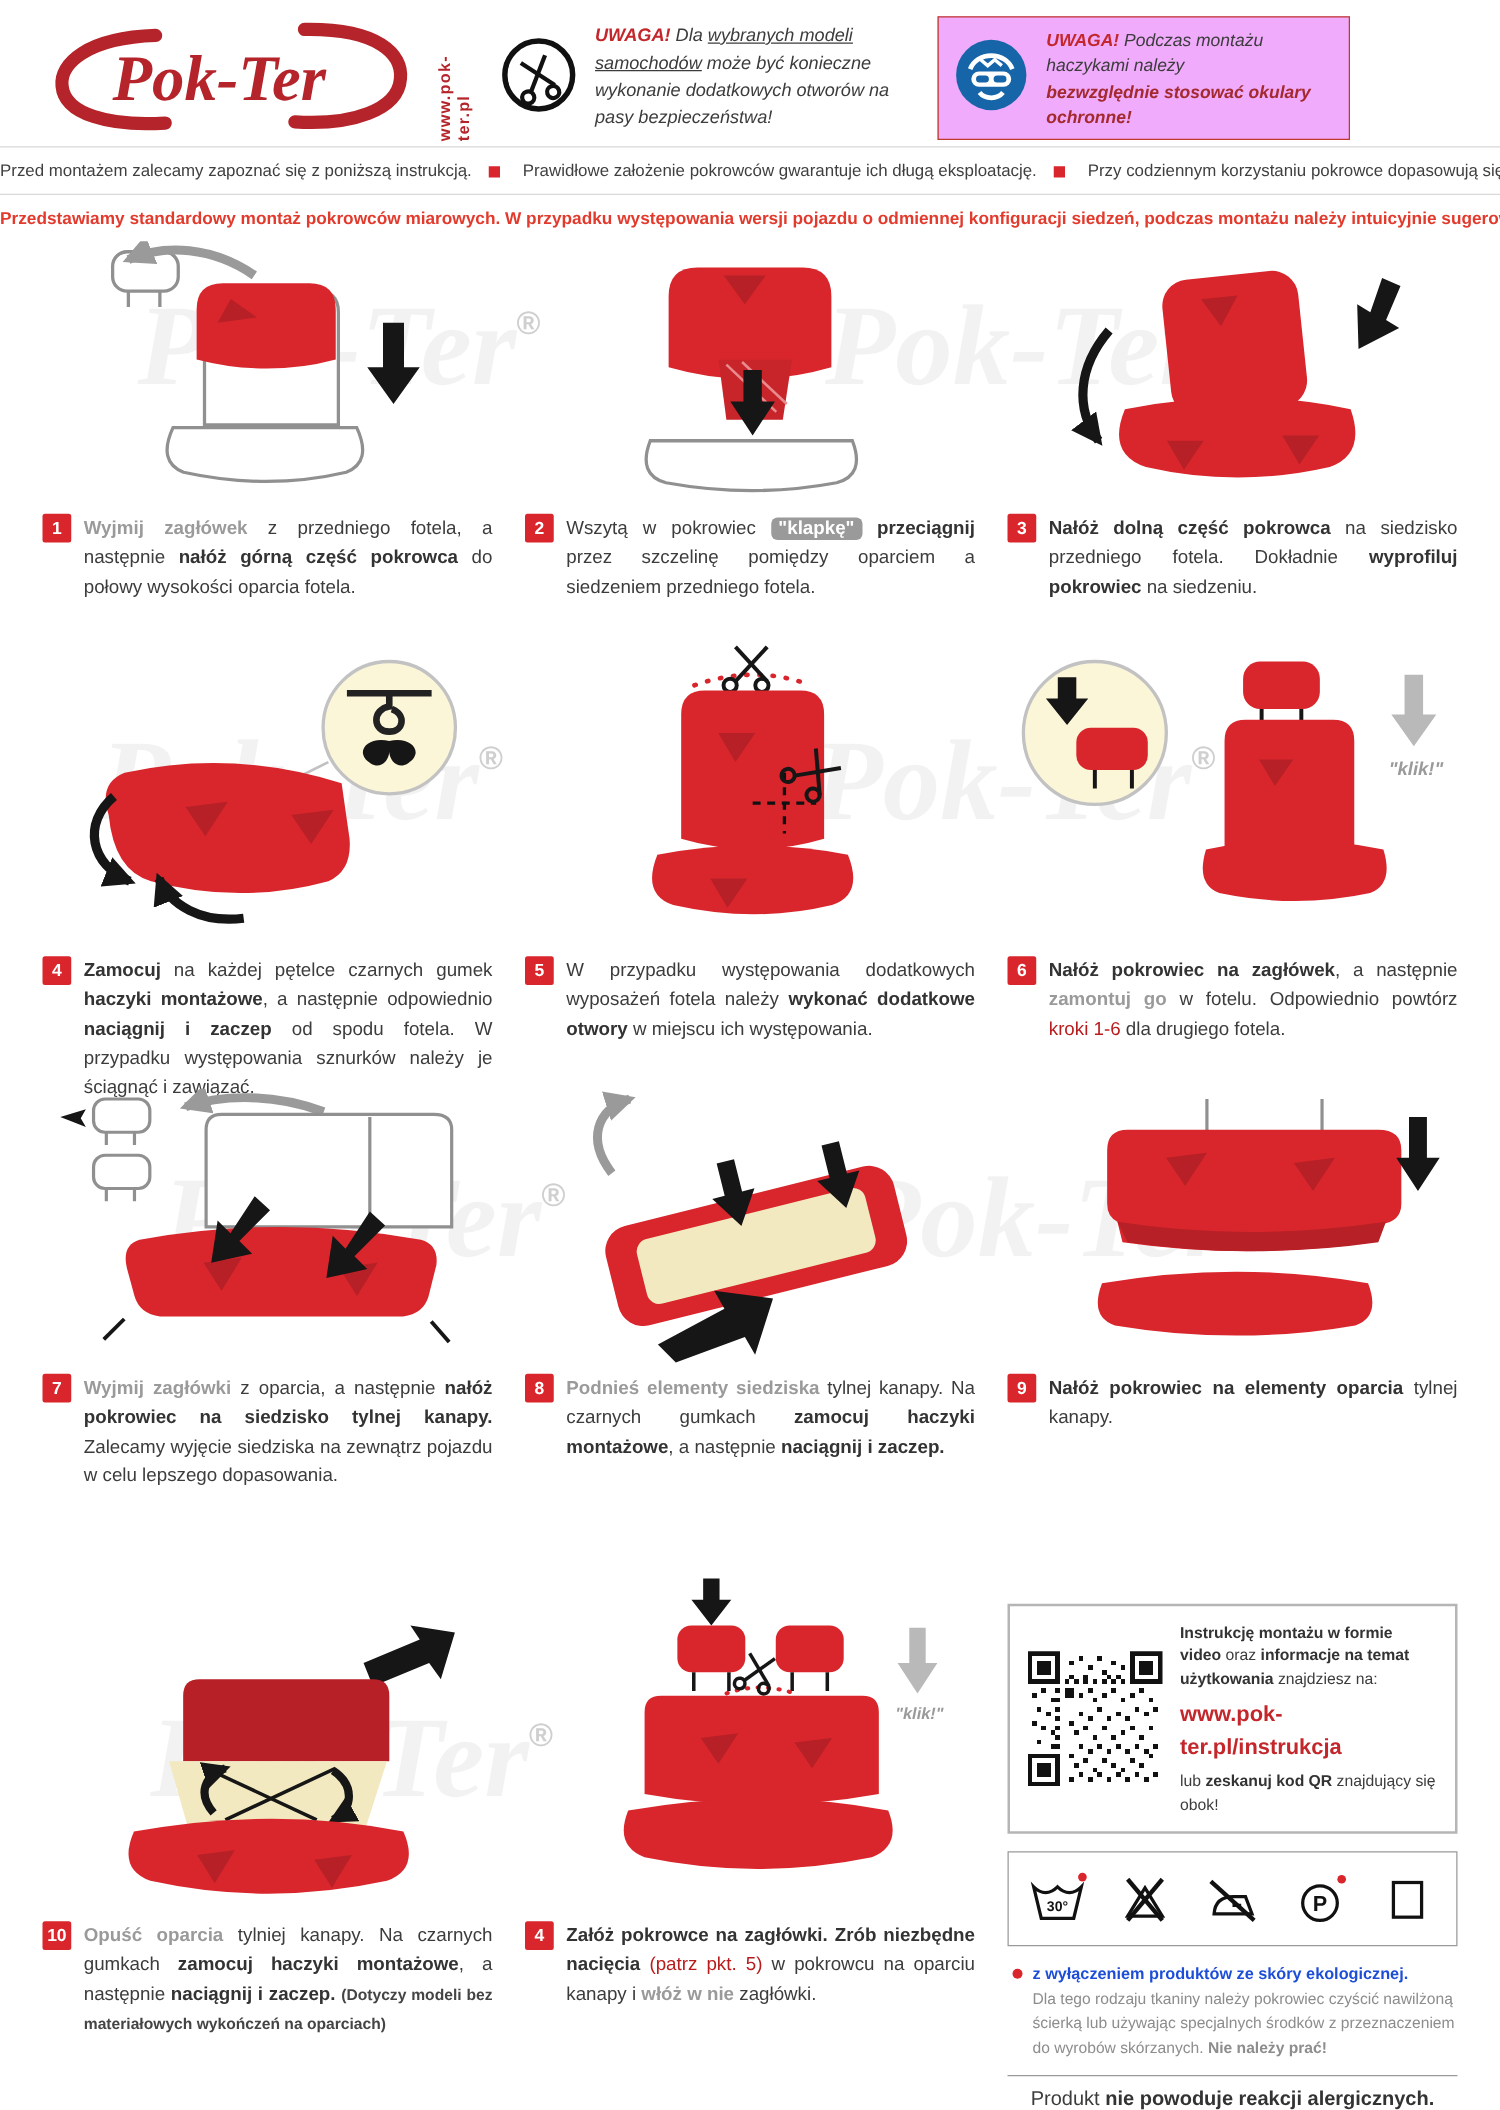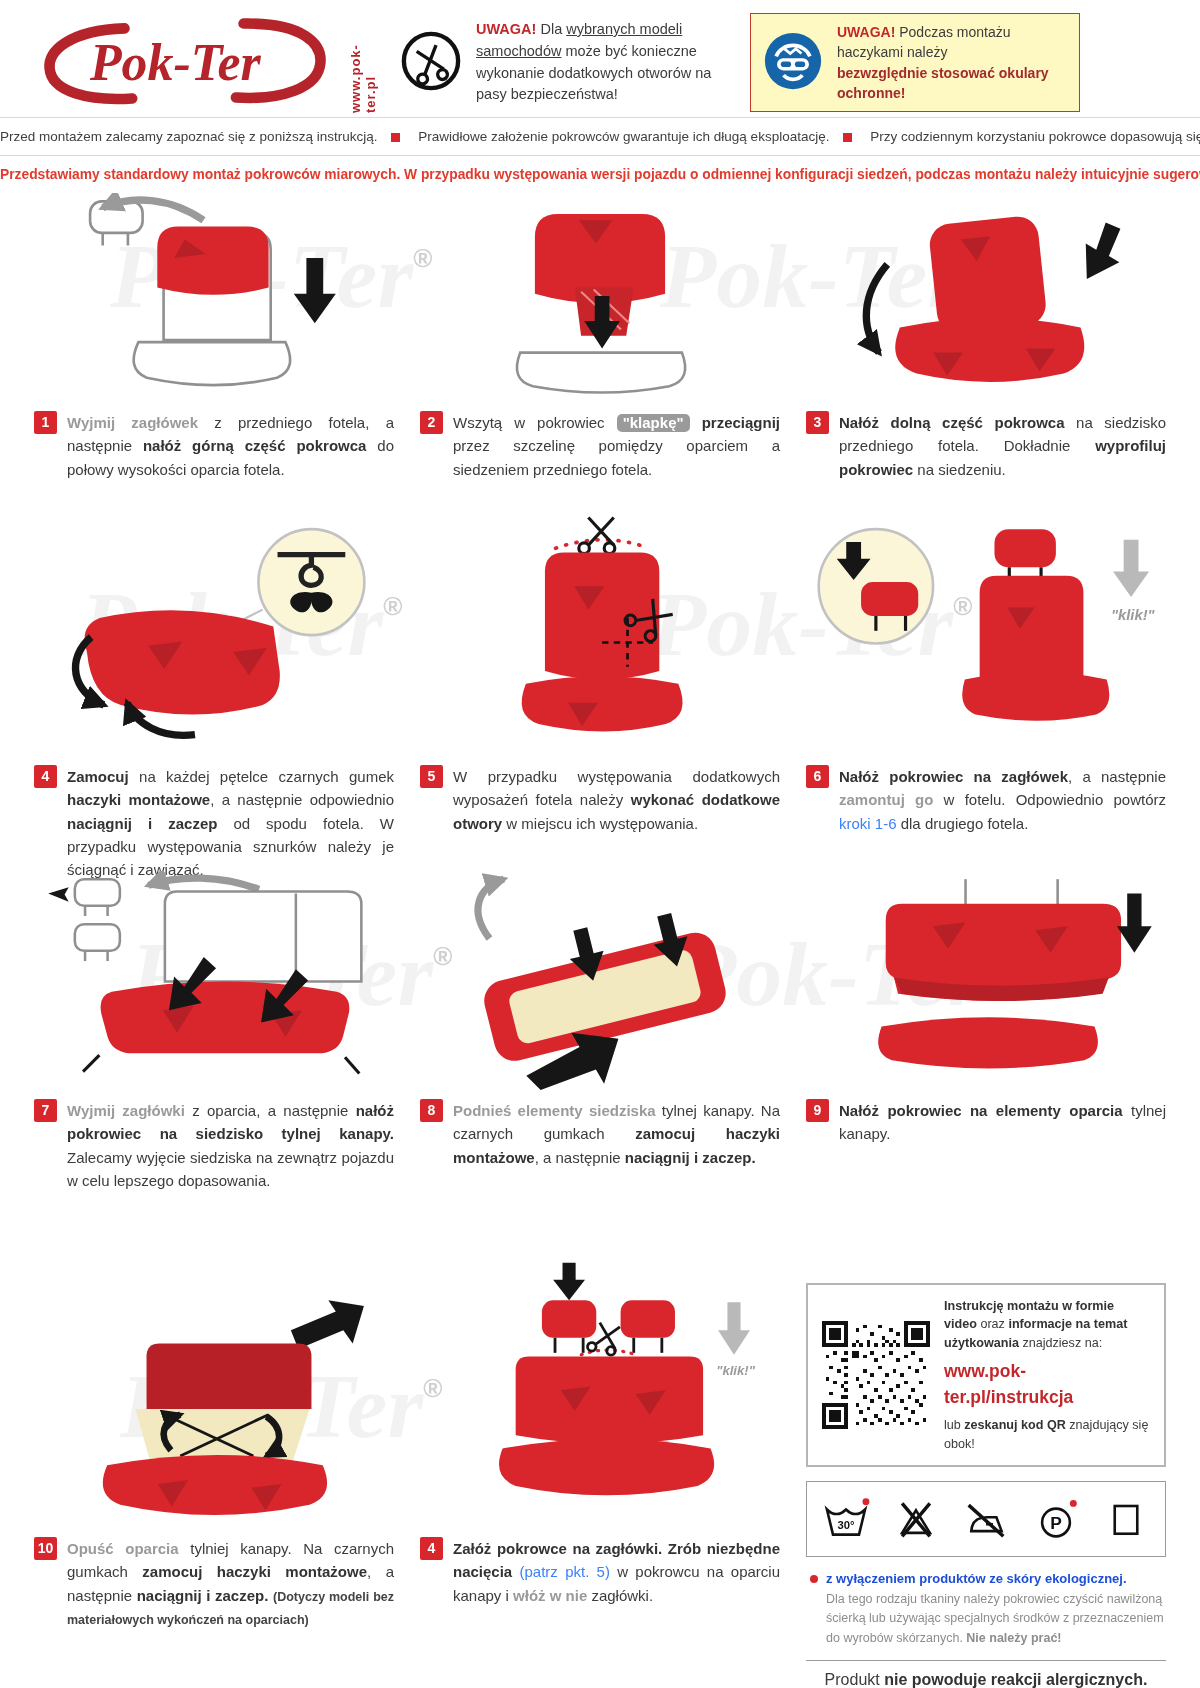"UWAGA! Dla wybranych modeli samochodów" .notice p { font-style: none -> italic }
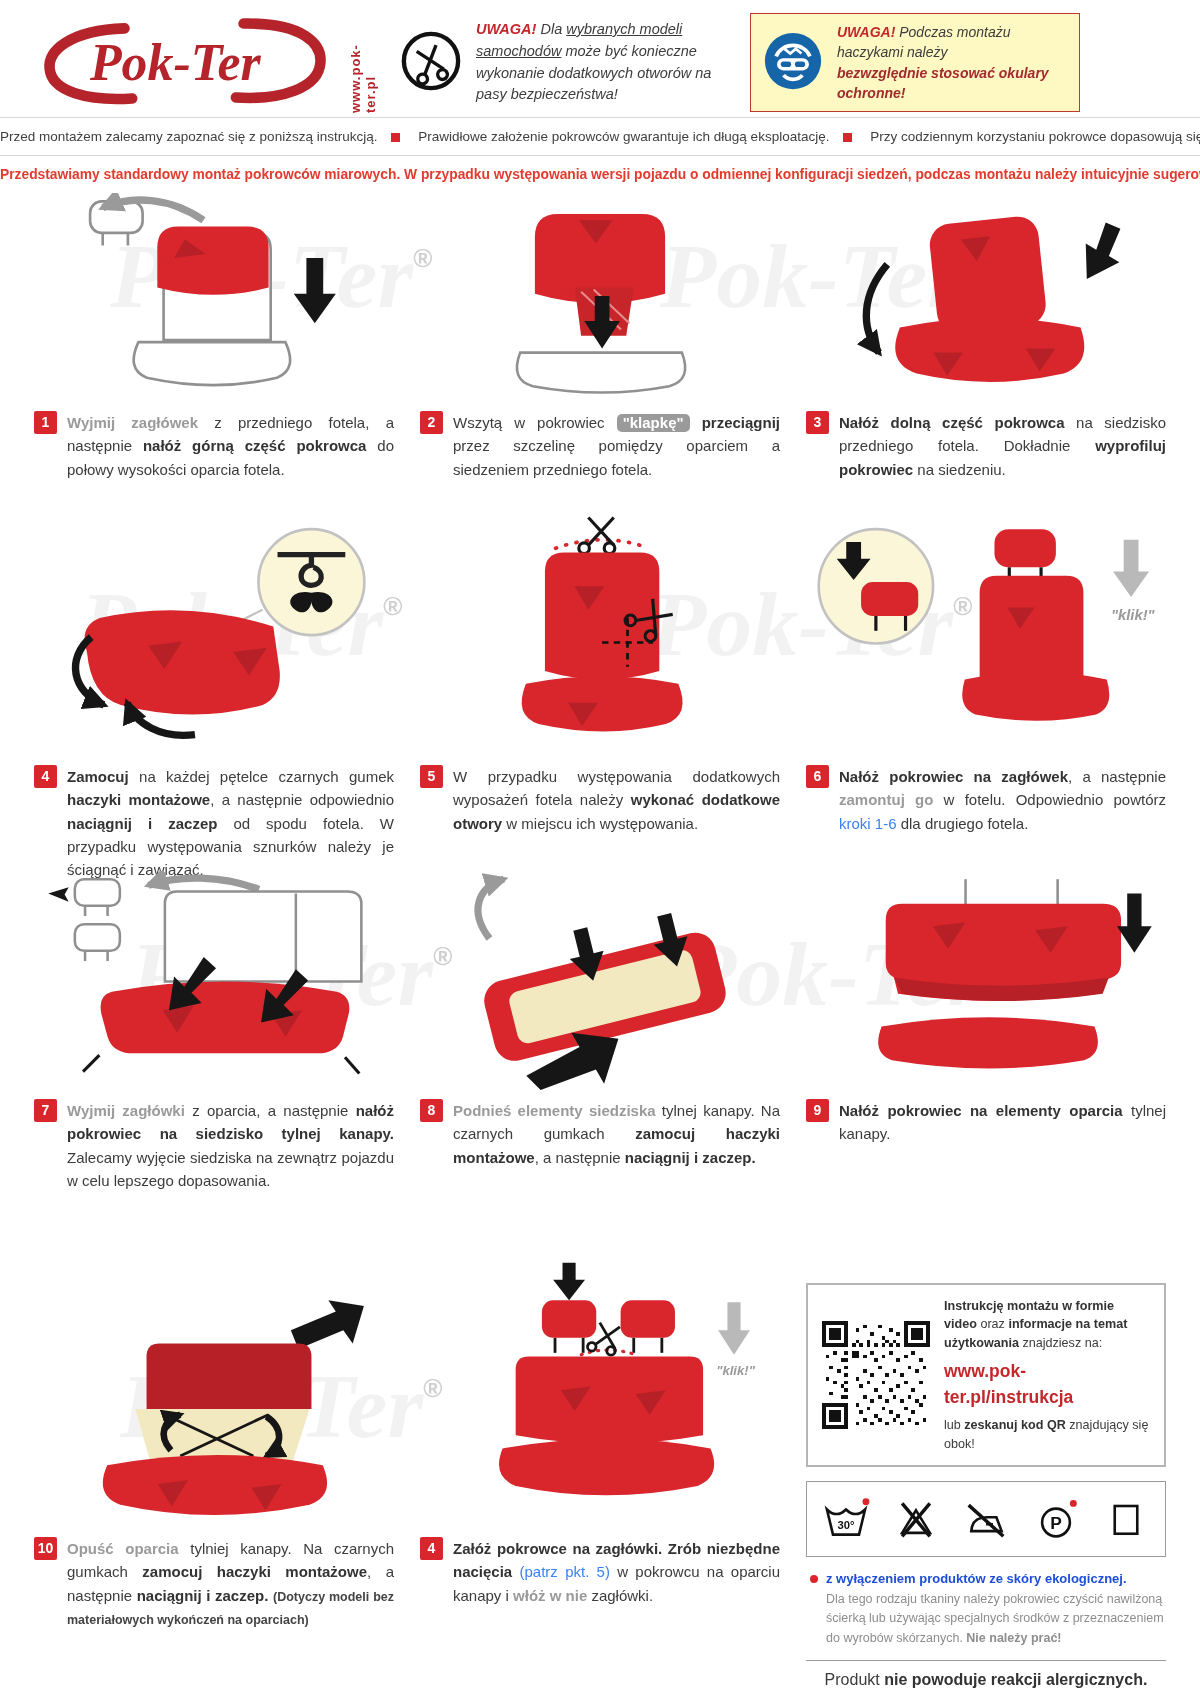"UWAGA! Podczas montażu haczykami należy" .glasses-box { background: #fef9c3 -> #f0abfc }
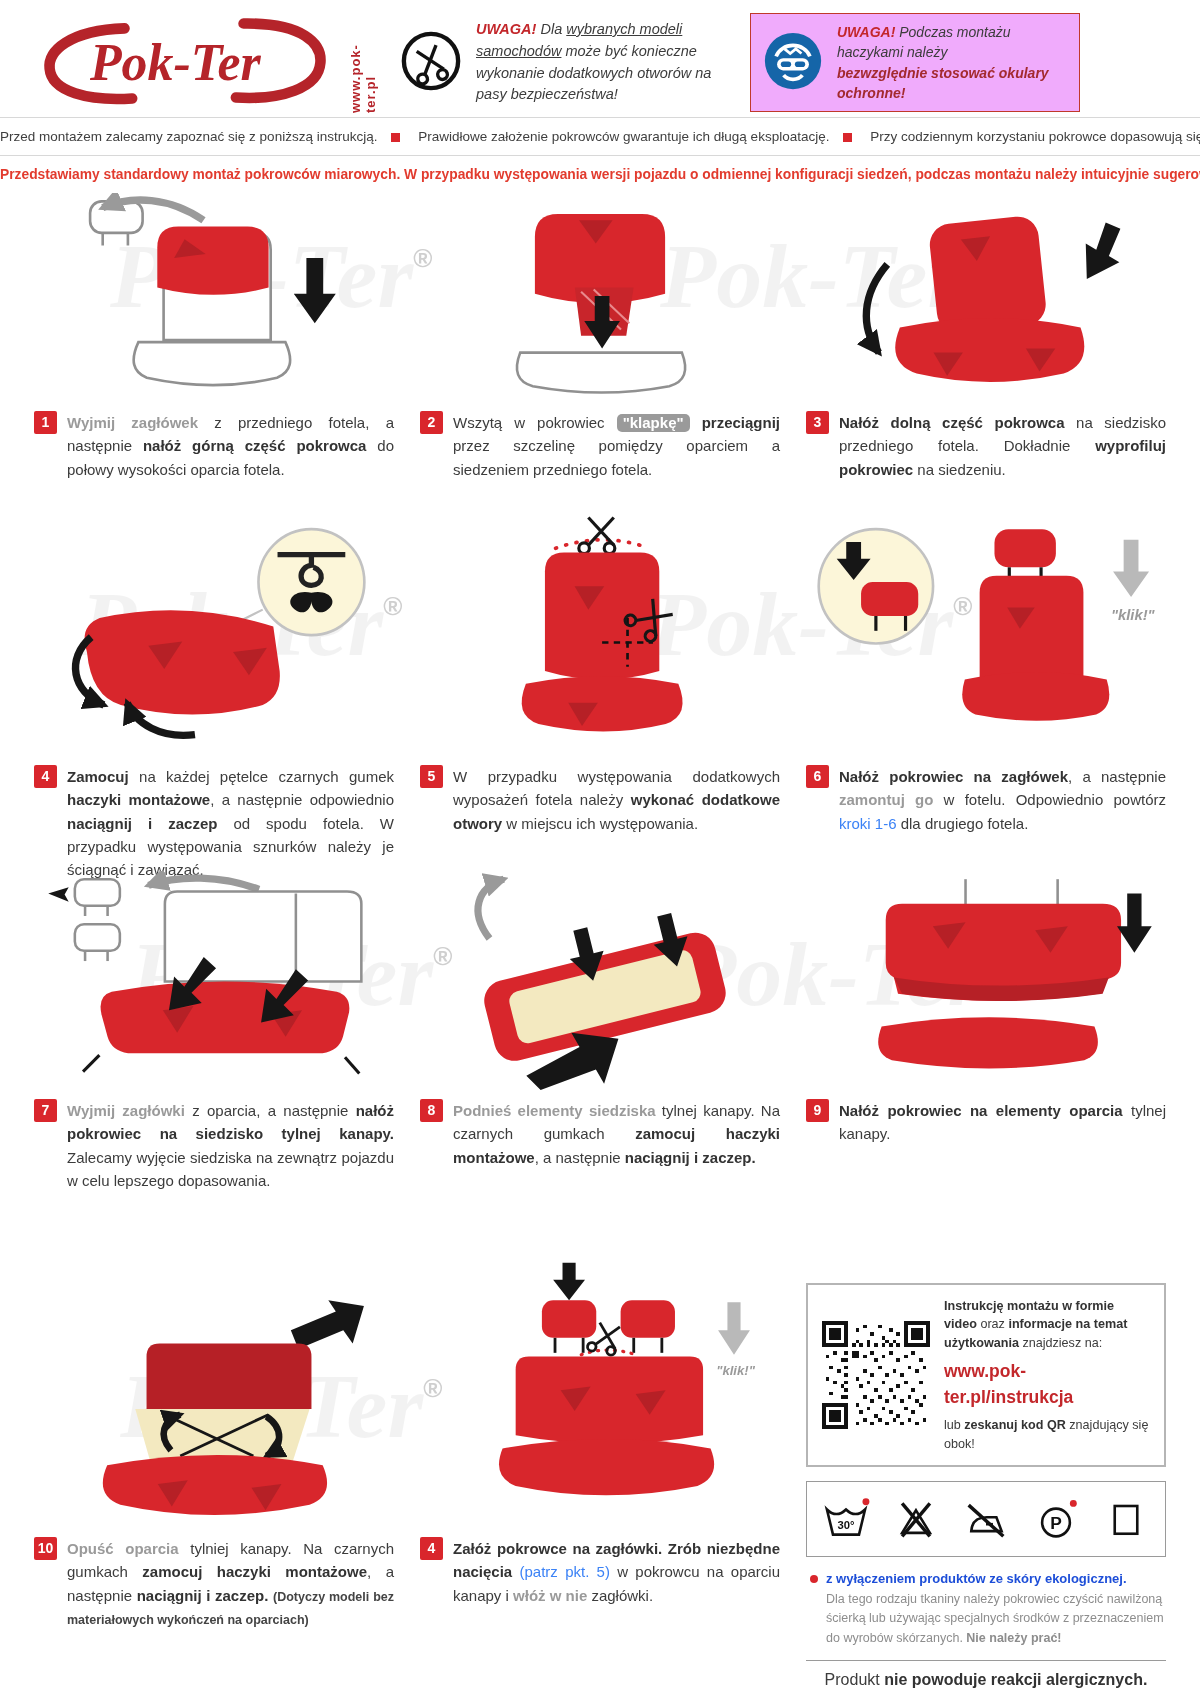"kroki 1-6" .seg-r { color: #3b82f6 -> #b91c1c }
